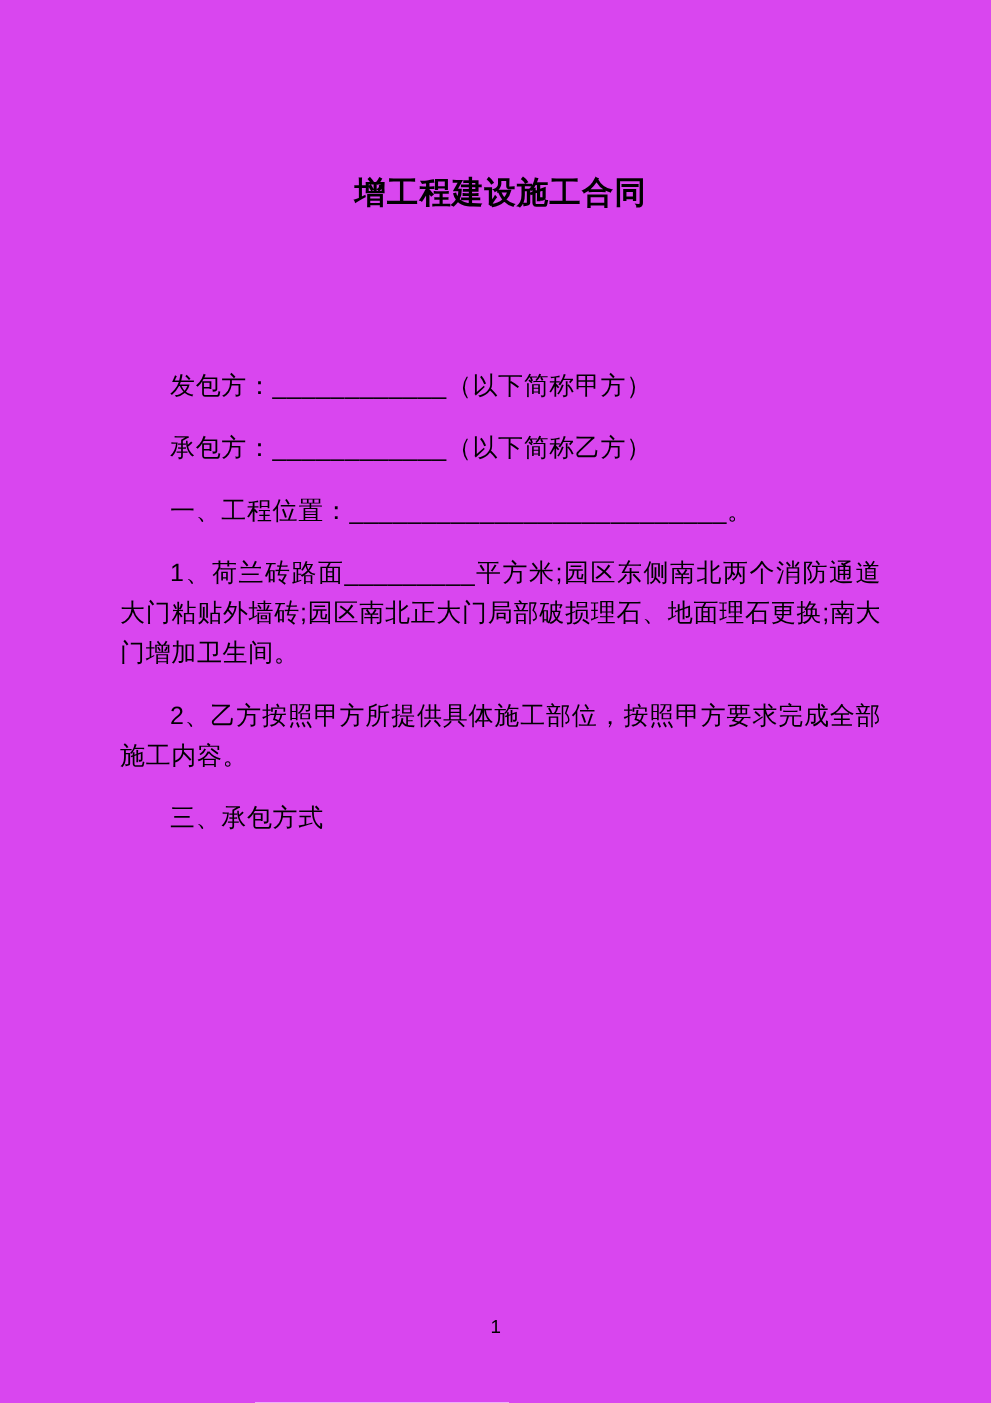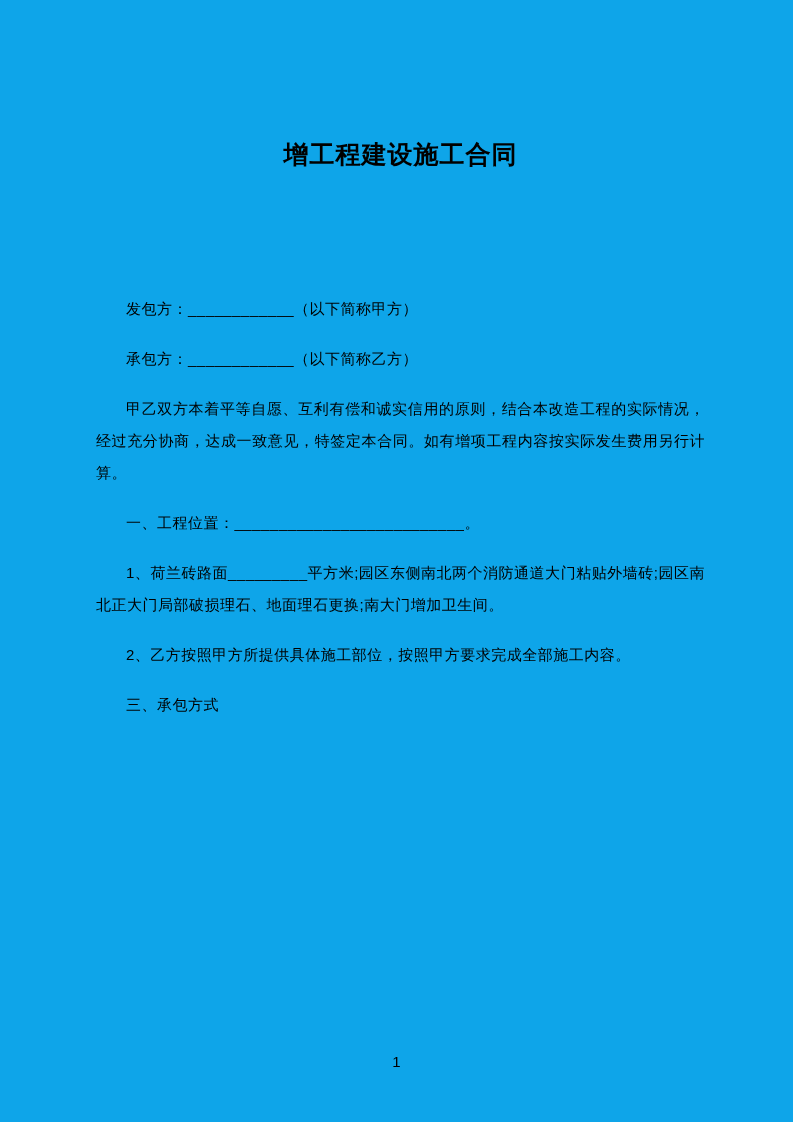"增工程建设施工合同" .doc-page { background: #0ea5e9 -> #d946ef }
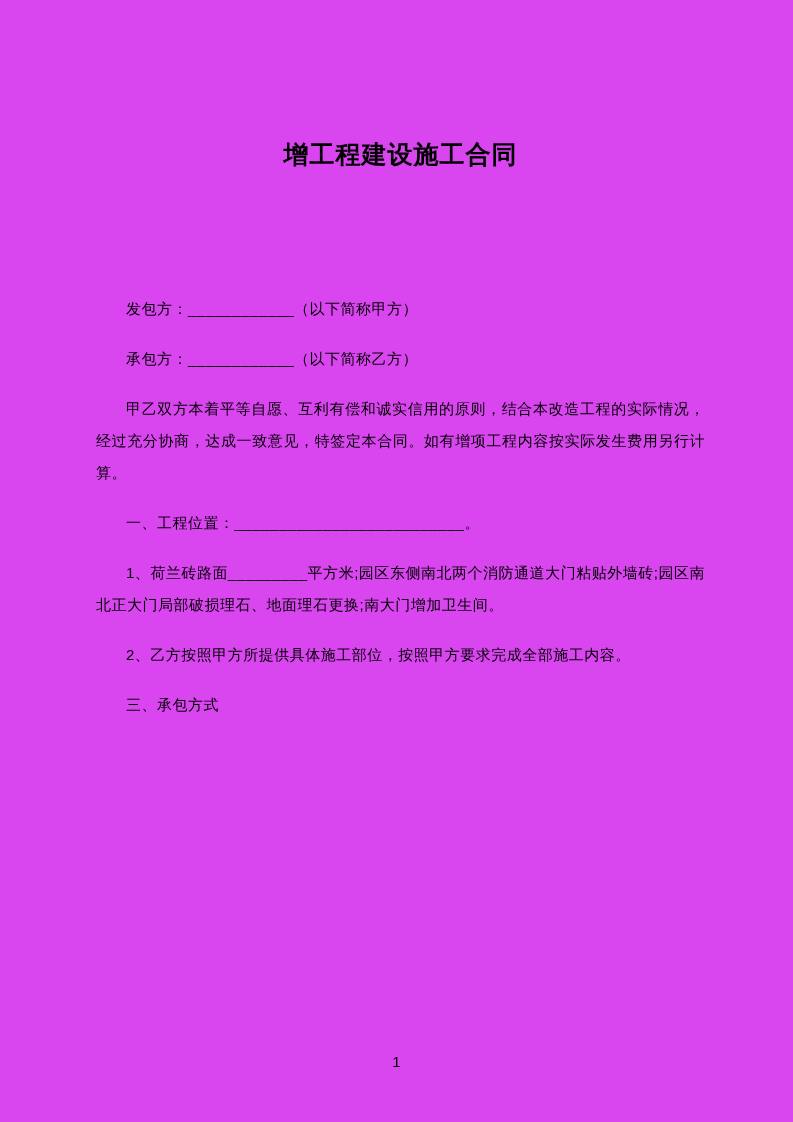"发包方：____________（以下简称甲方）" .para { font-size: 15px -> 20px }
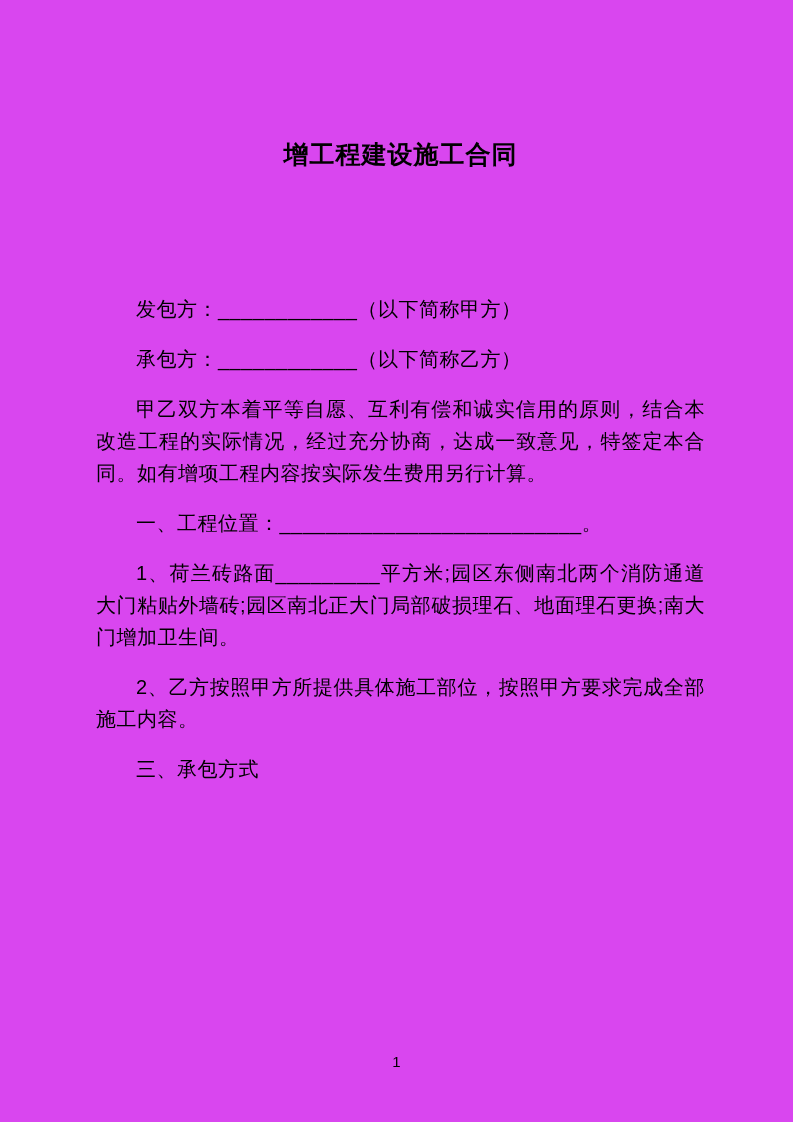"甲乙双方本着平等自愿、互利有偿和诚实信用的原则，结合本改造工程的实际情况，经过充" p.para { html: <p>甲乙双方本着平等自愿、互利有偿和诚实信用的原则，结合本改造工程的实际情况，经过充分协商，达成一致意见，特签定本合同。如有增项工程内容按实际发生费用另行计算。</p> -> none }
